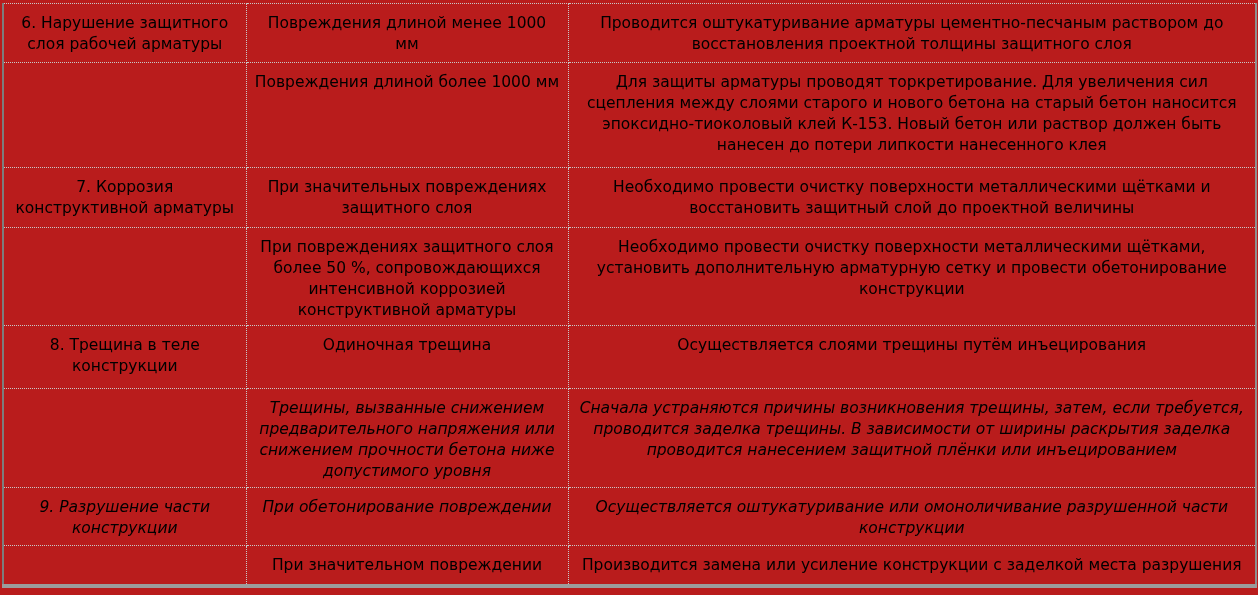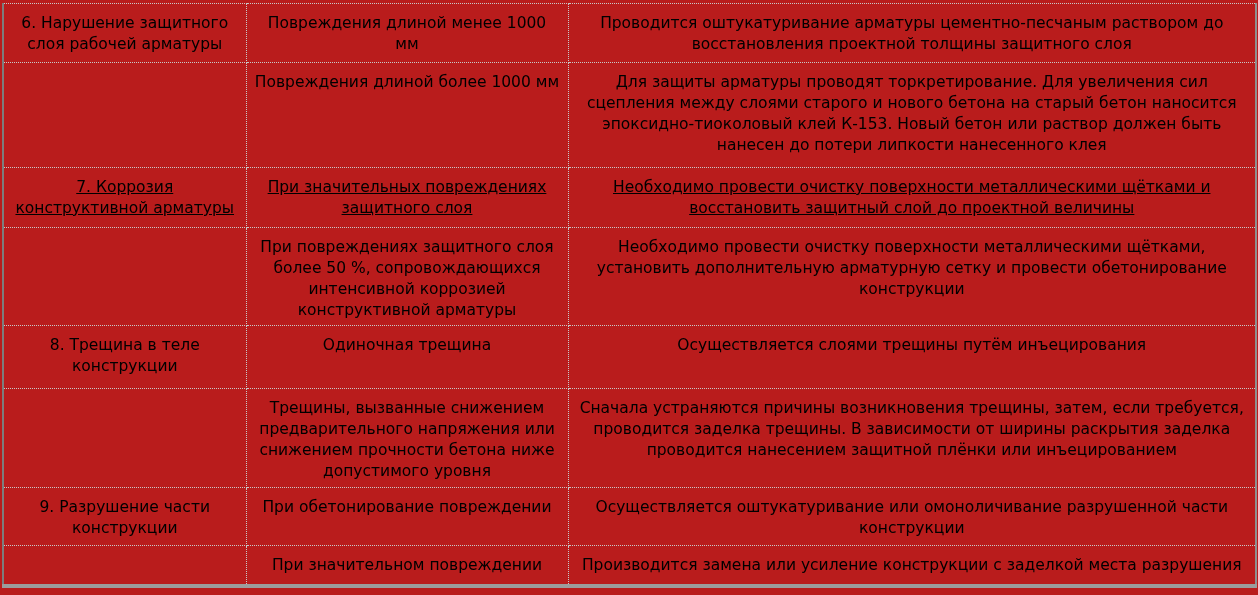"7. Коррозия конструктивной арматуры" tr.r3 { text-decoration: underline -> none }
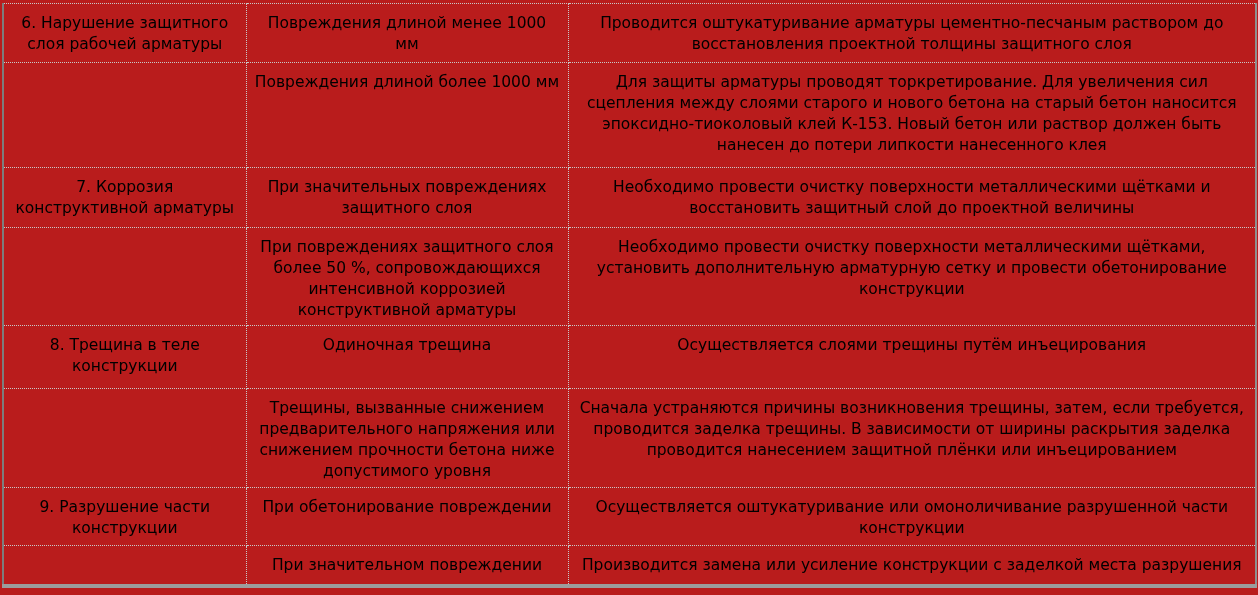"Трещины, вызванные снижением" tr.r6 { font-style: none -> italic }
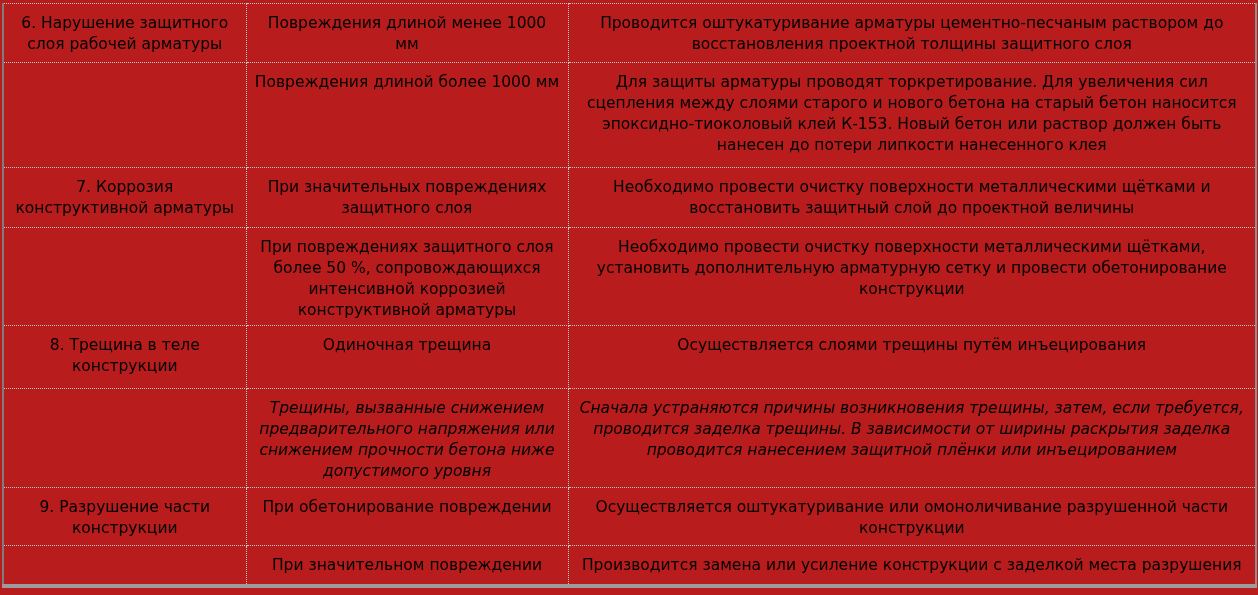"9. Разрушение части конструкции" tr.r7 { font-style: none -> italic }
